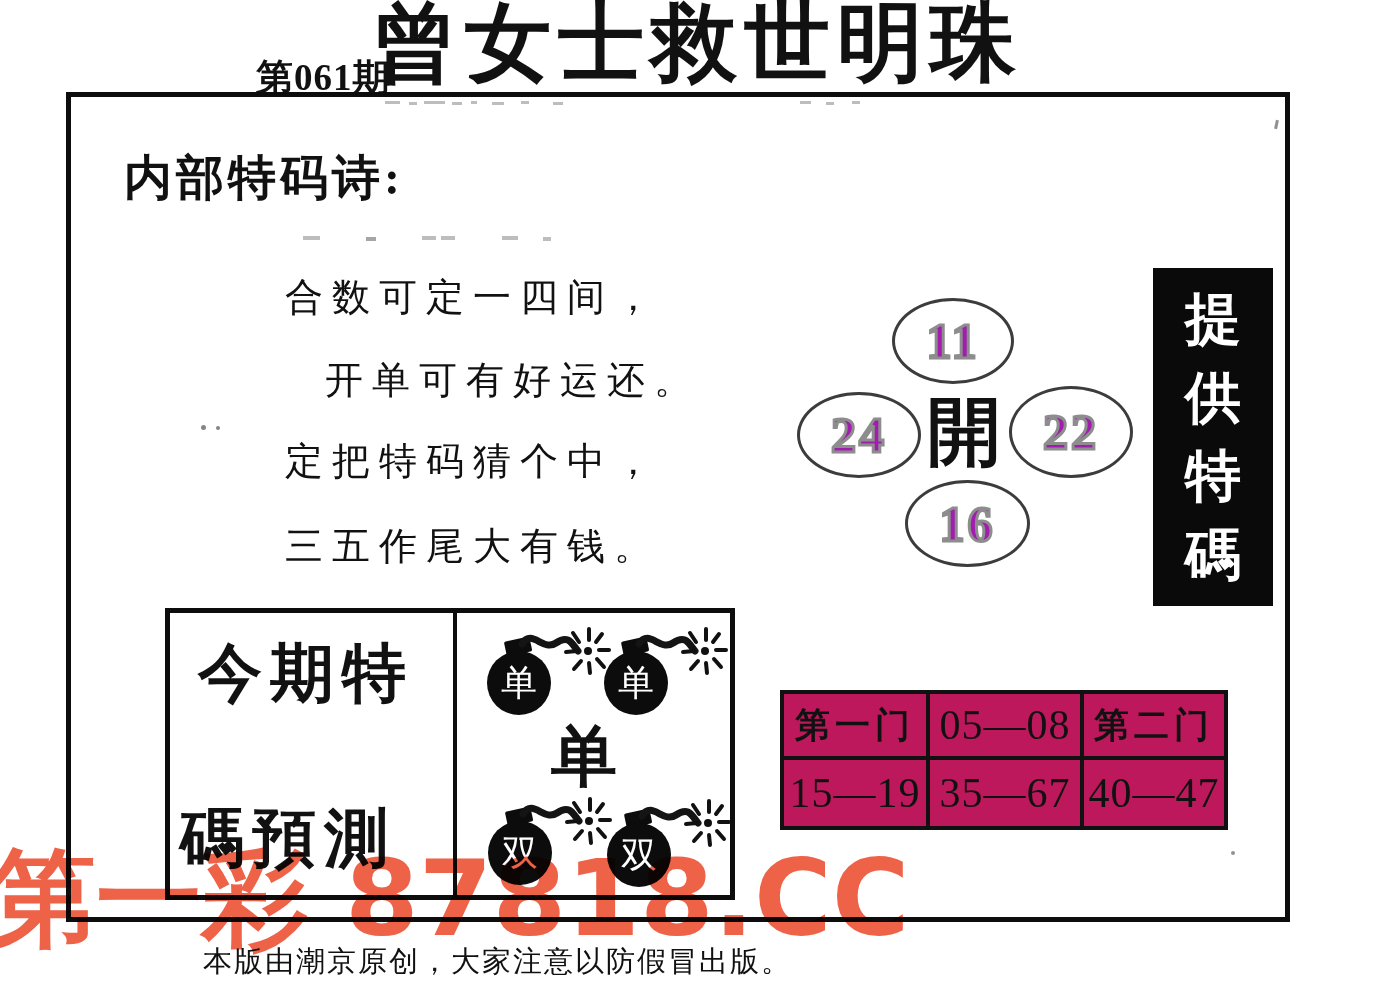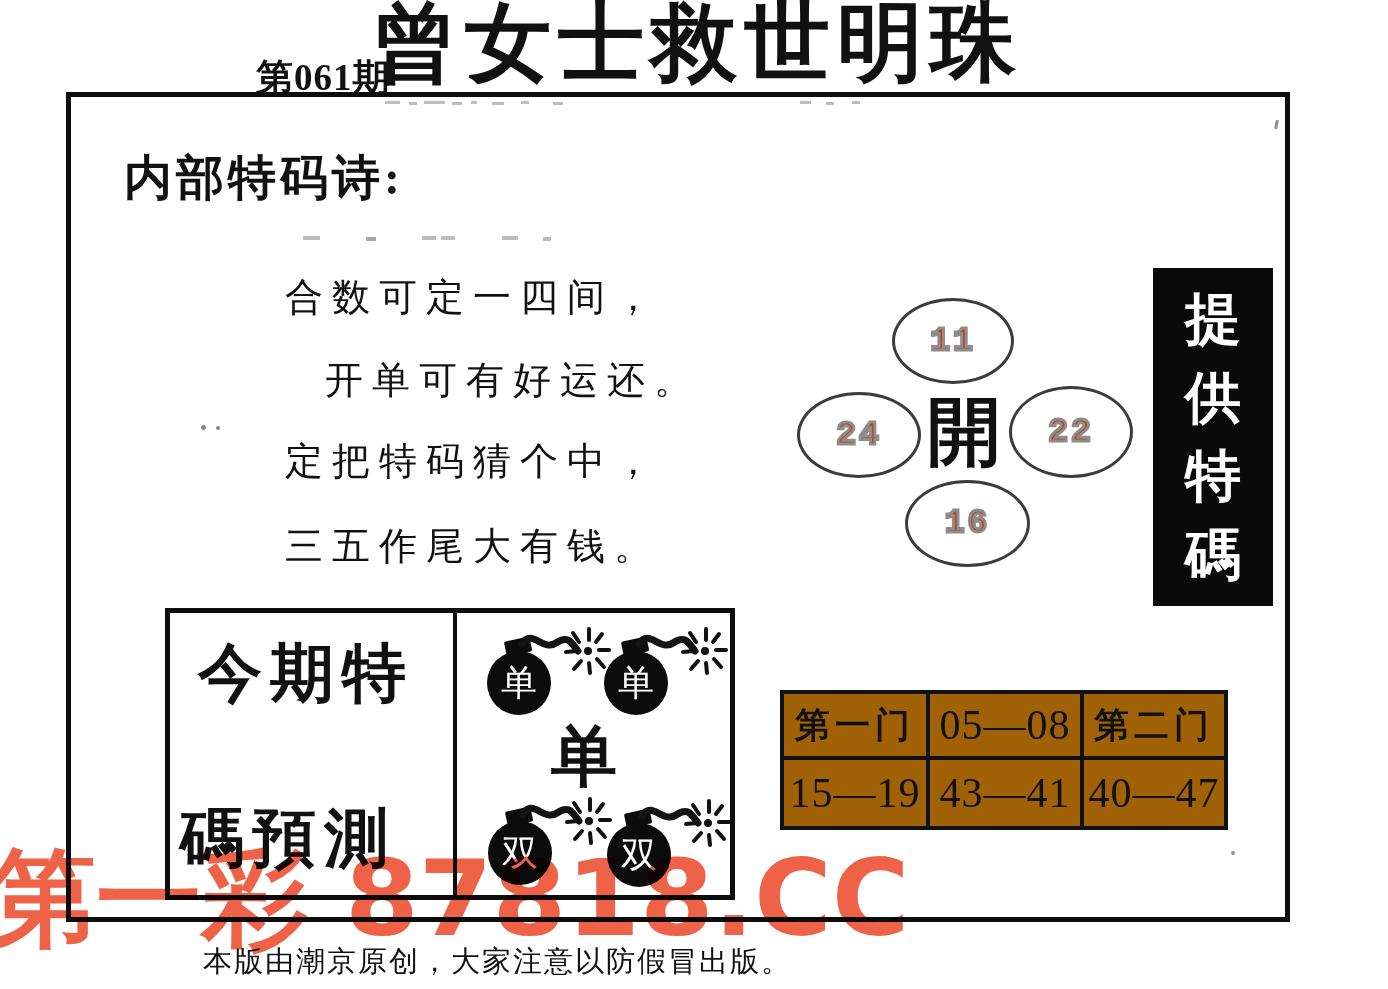"11" .bubble-num { color: #c2410c -> #a21caf; font-family: Liberation Mono, monospace -> Liberation Serif, serif; font-size: 33px -> 50px }
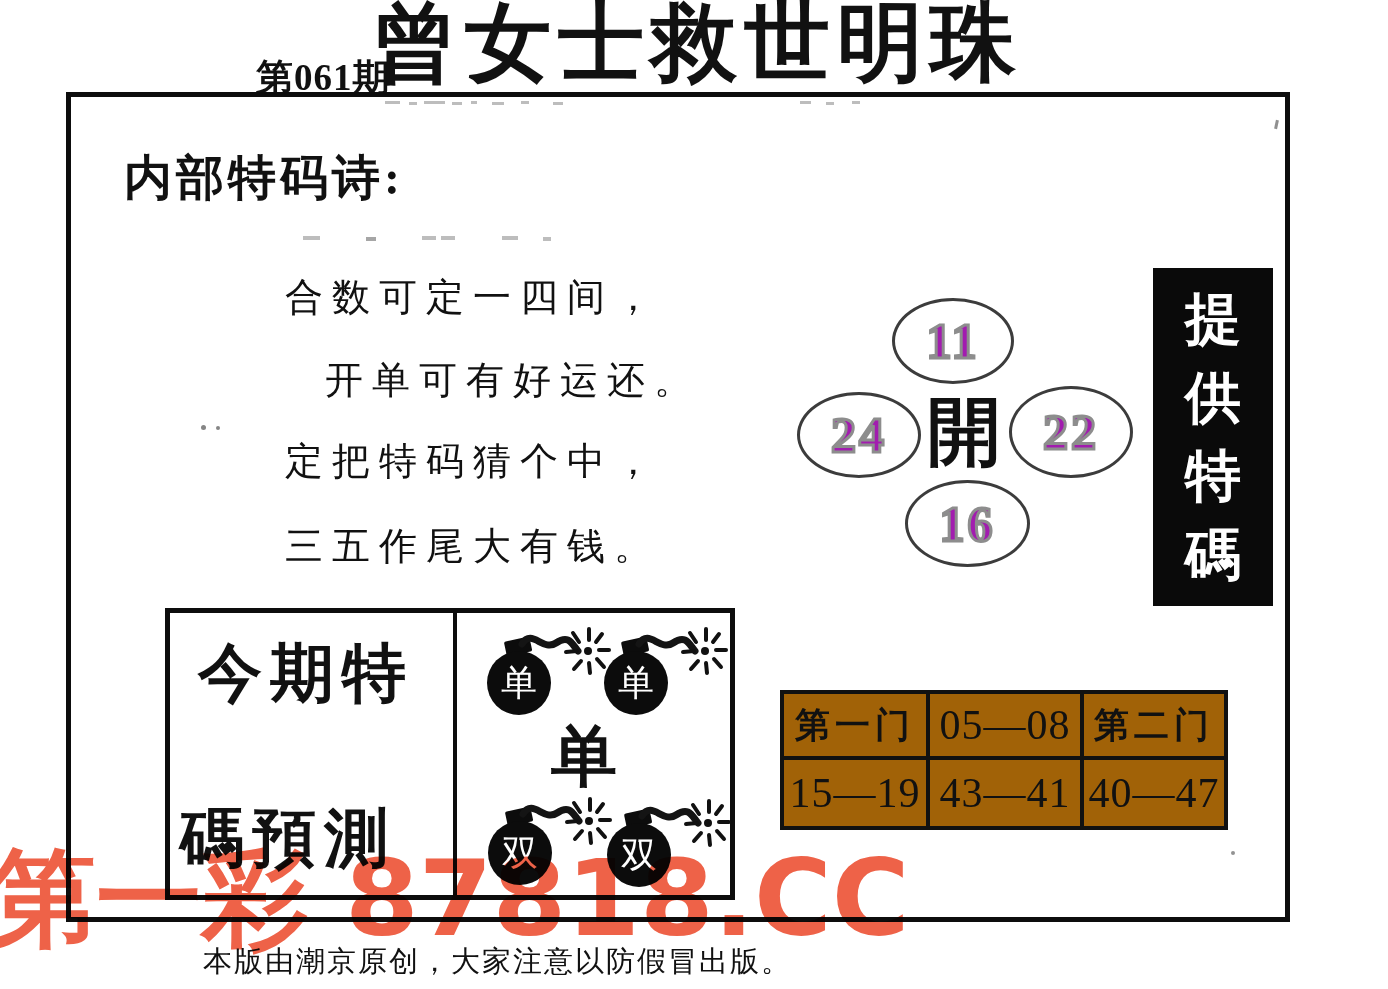"第一门" .gate-table .cell { background: #a16207 -> #be185d }
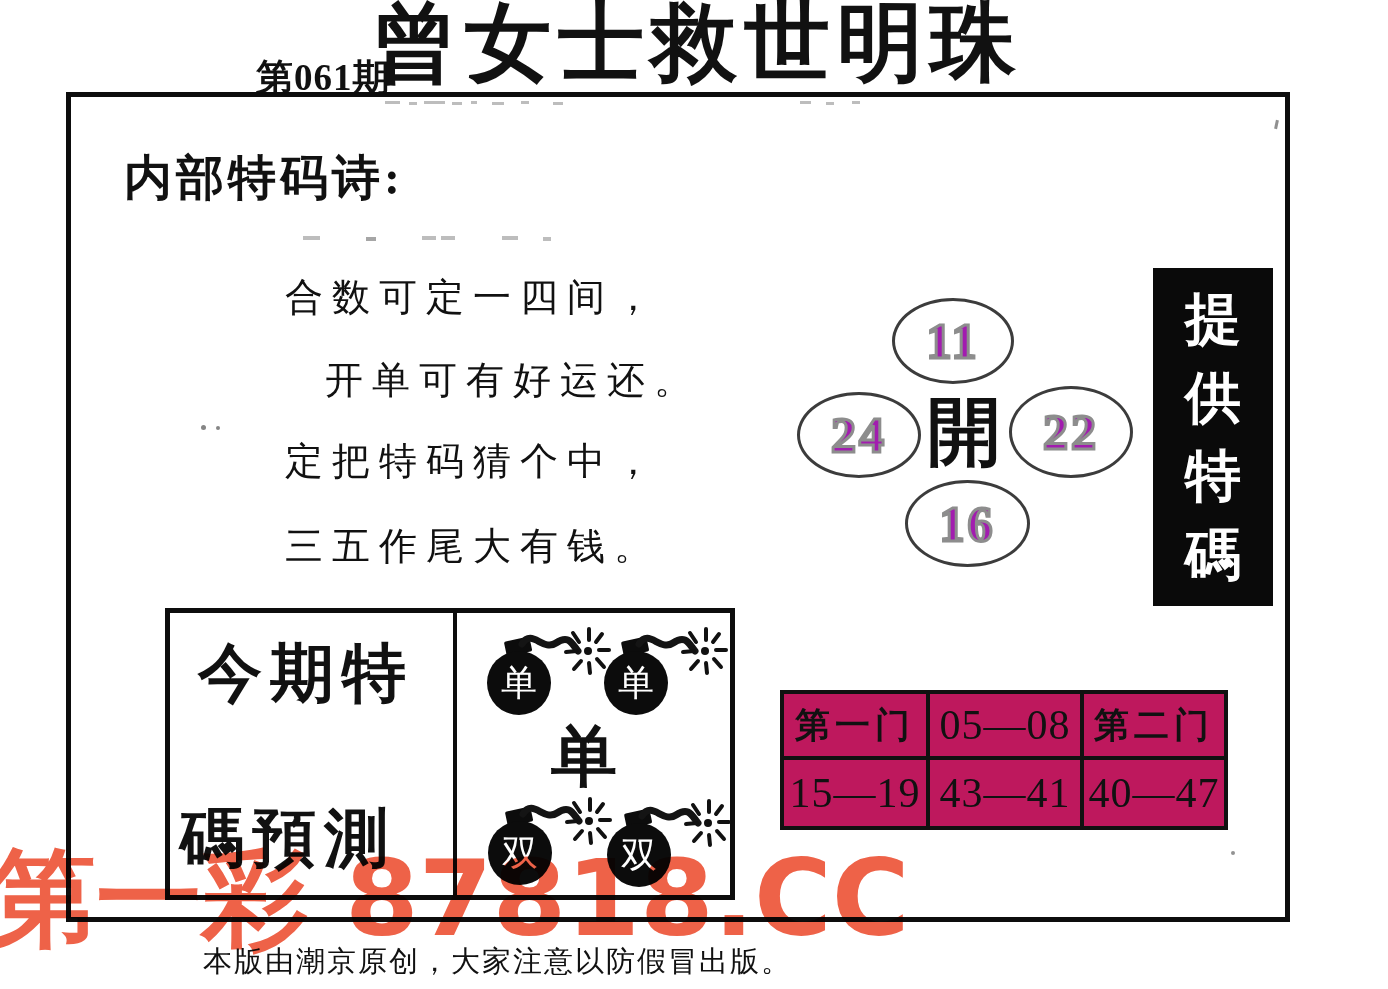"43—41" div.cell { text: 43—41 -> 35—67 }
